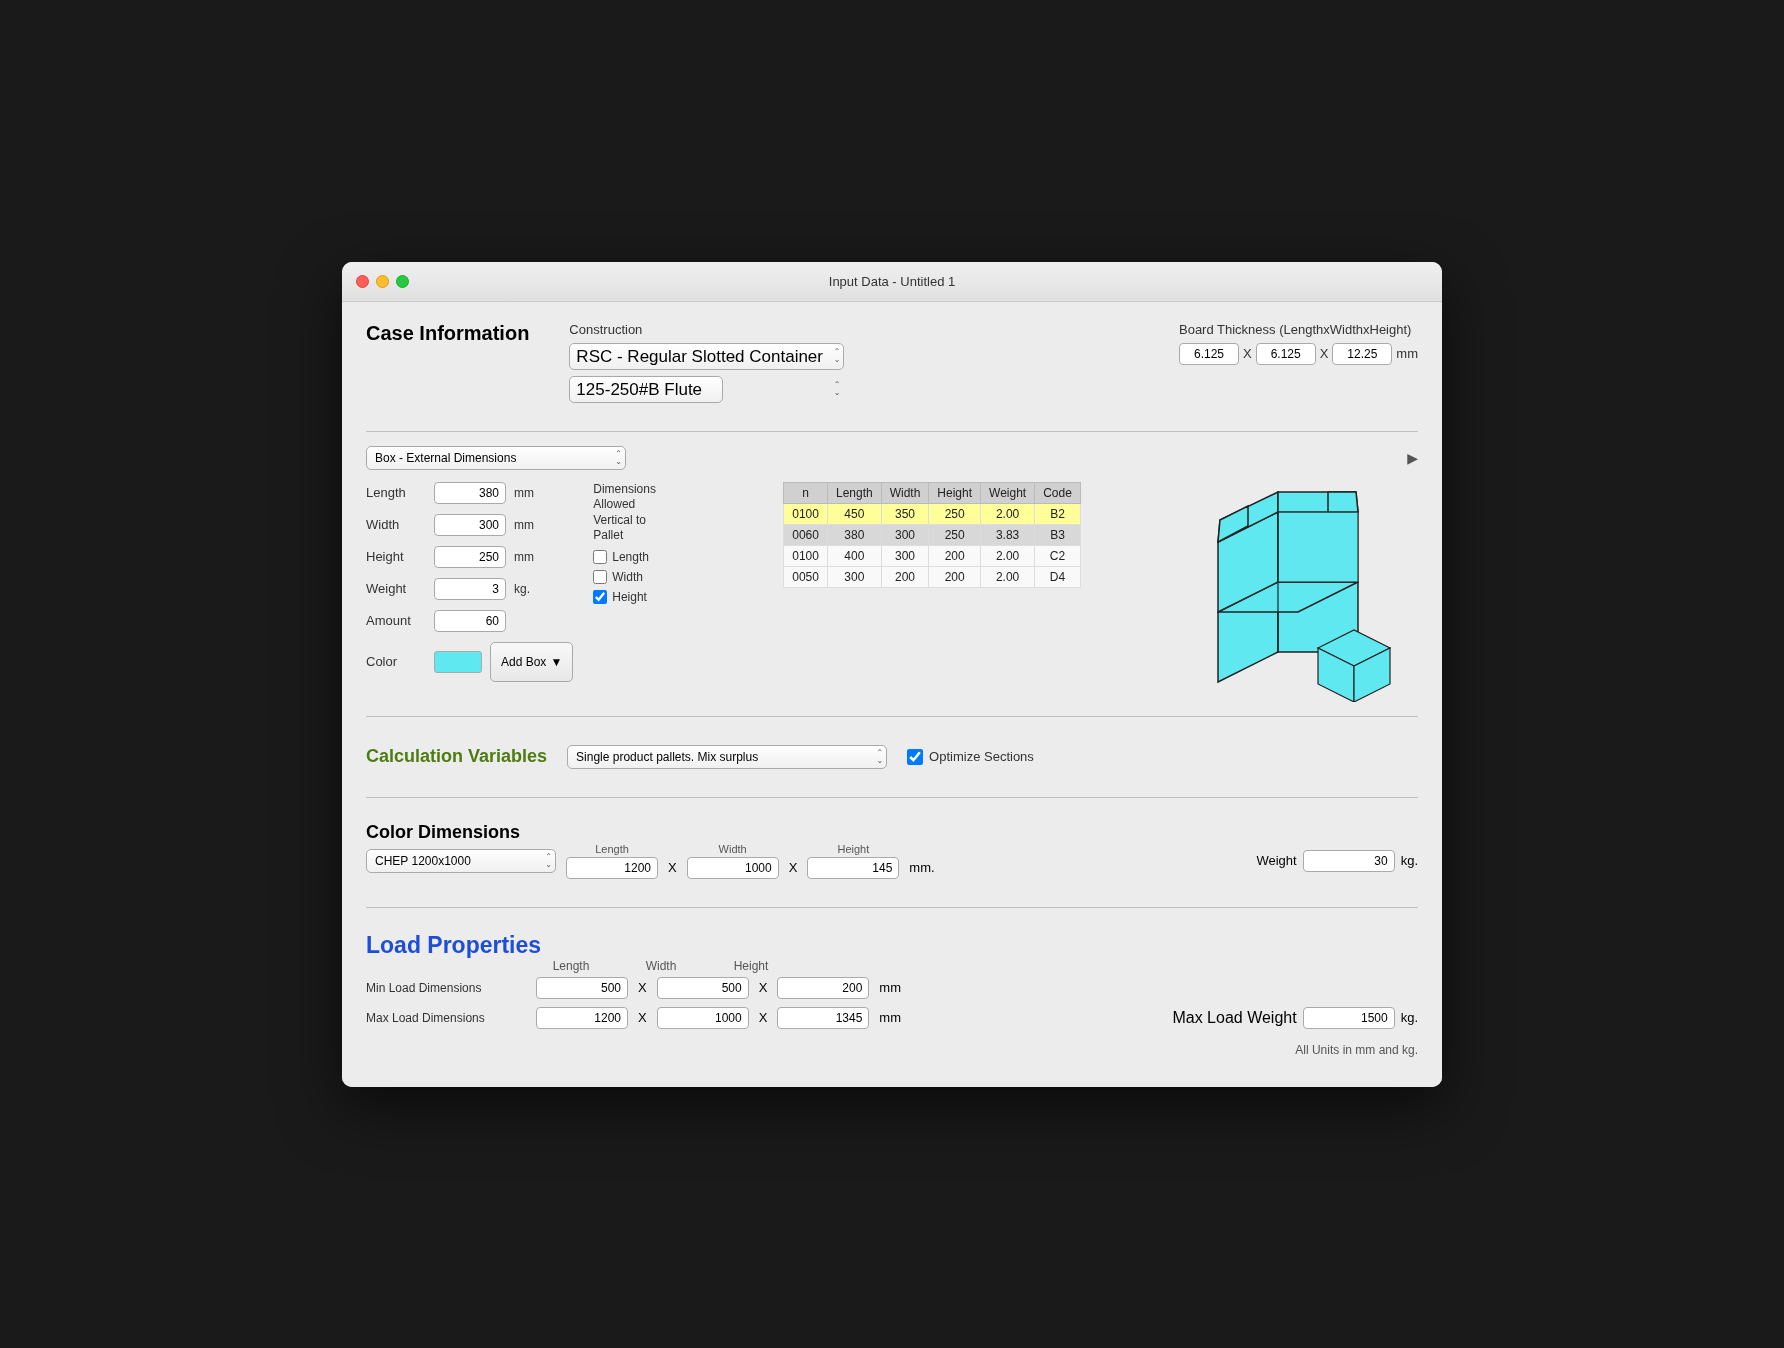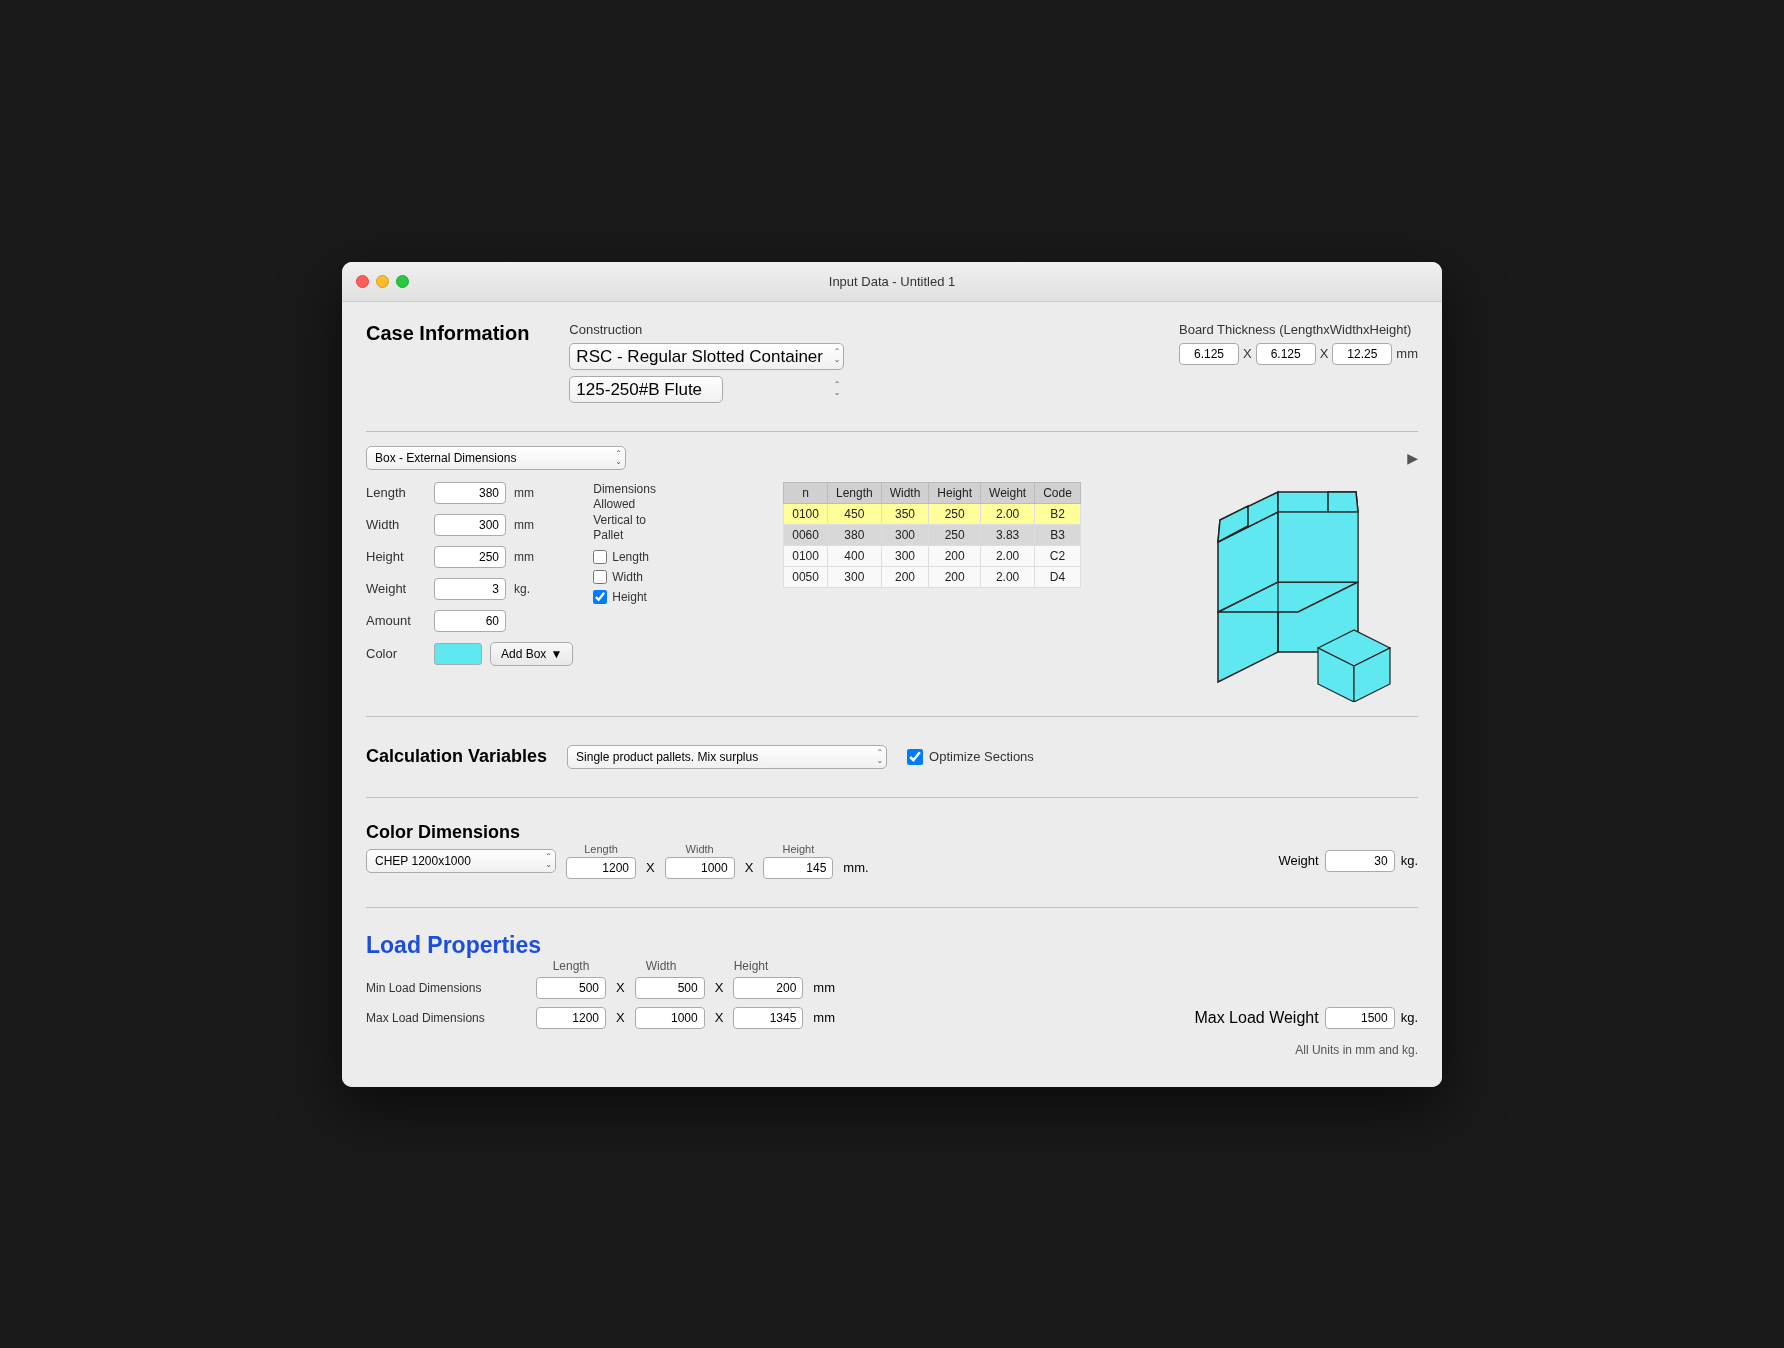"Add Box" .add-box-btn { padding: 4px 10px -> 12px 10px }
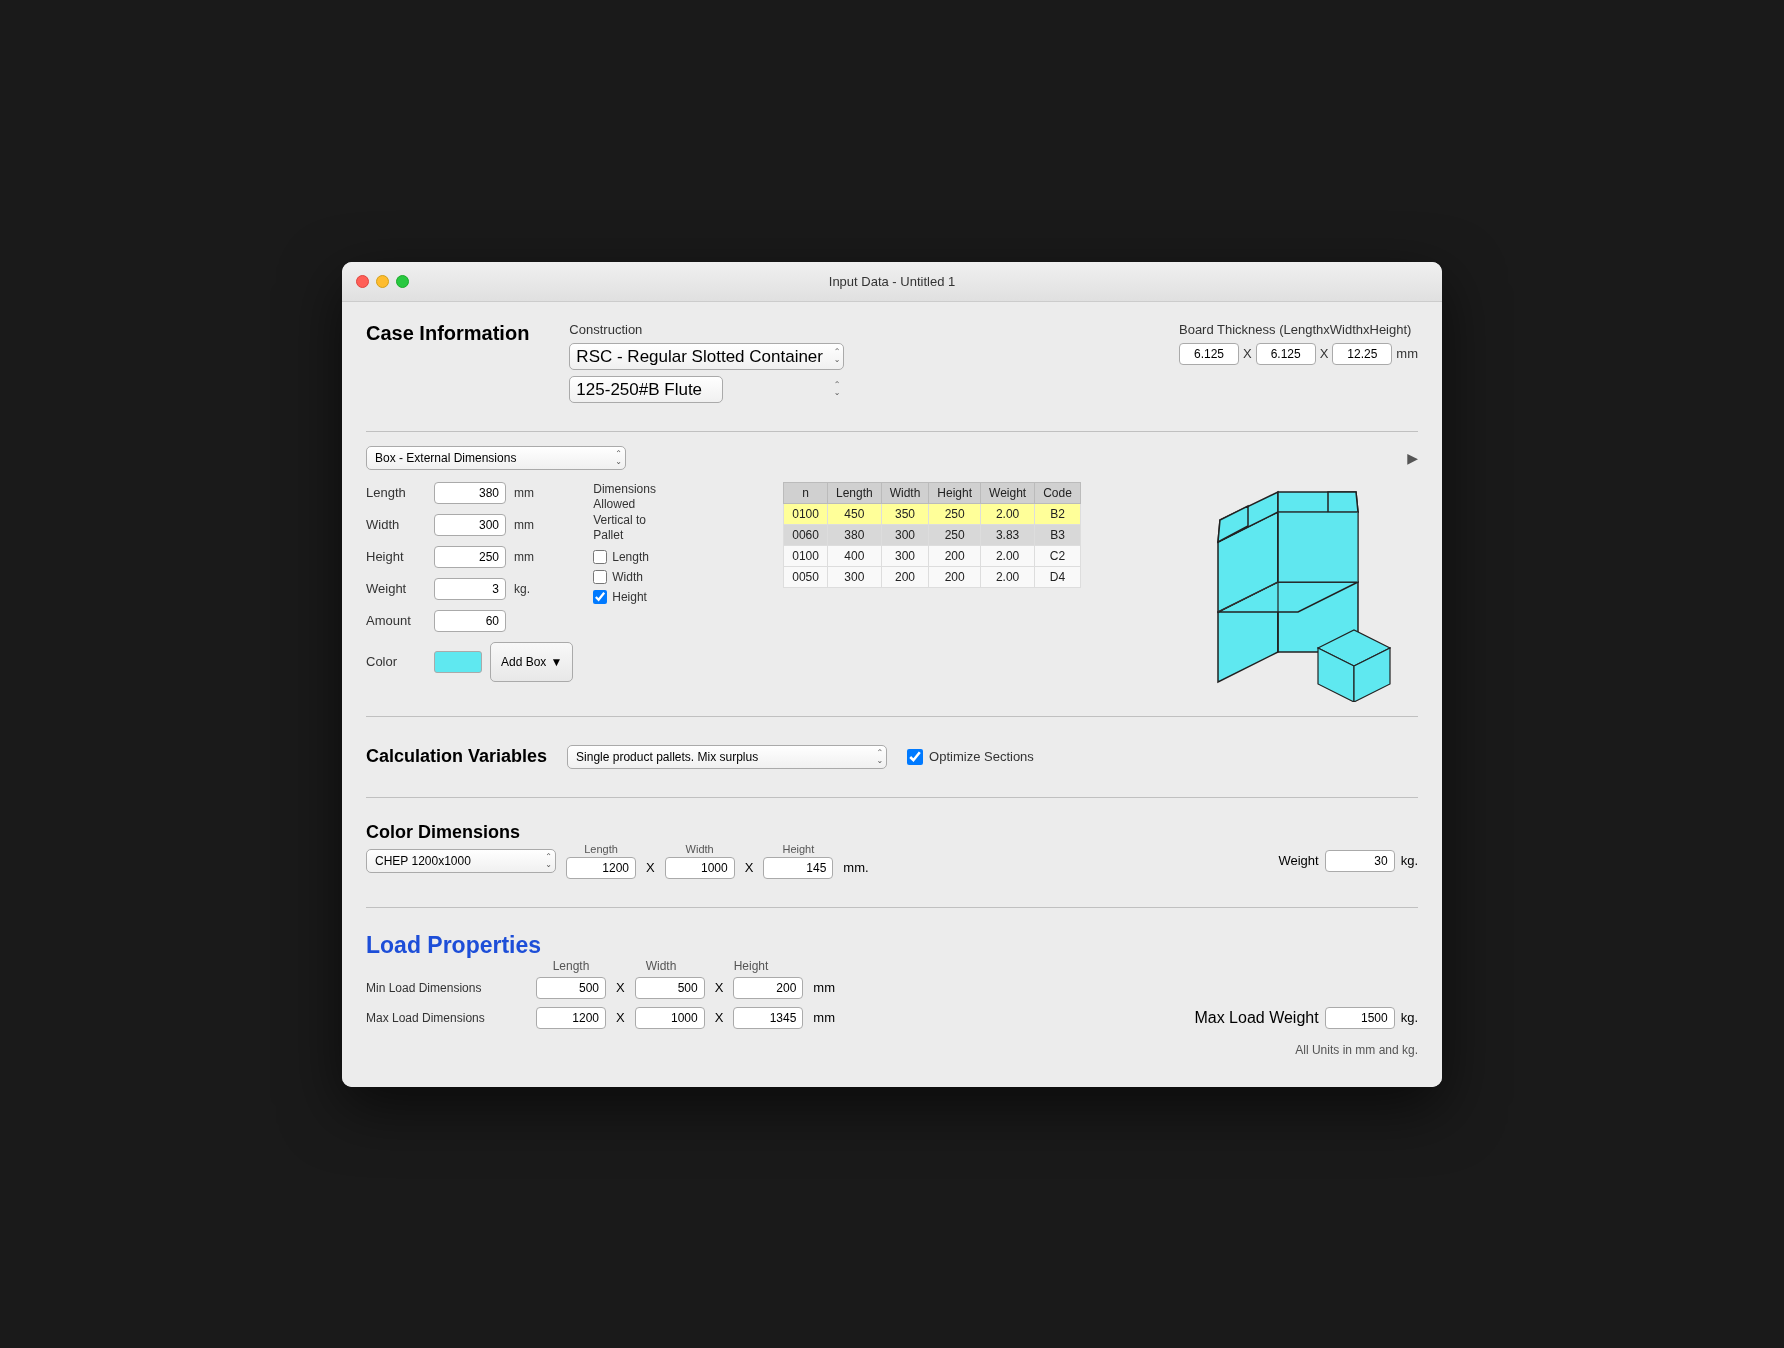"Calculation Variables" .calc-title { color: #000000 -> #4d7c0f }
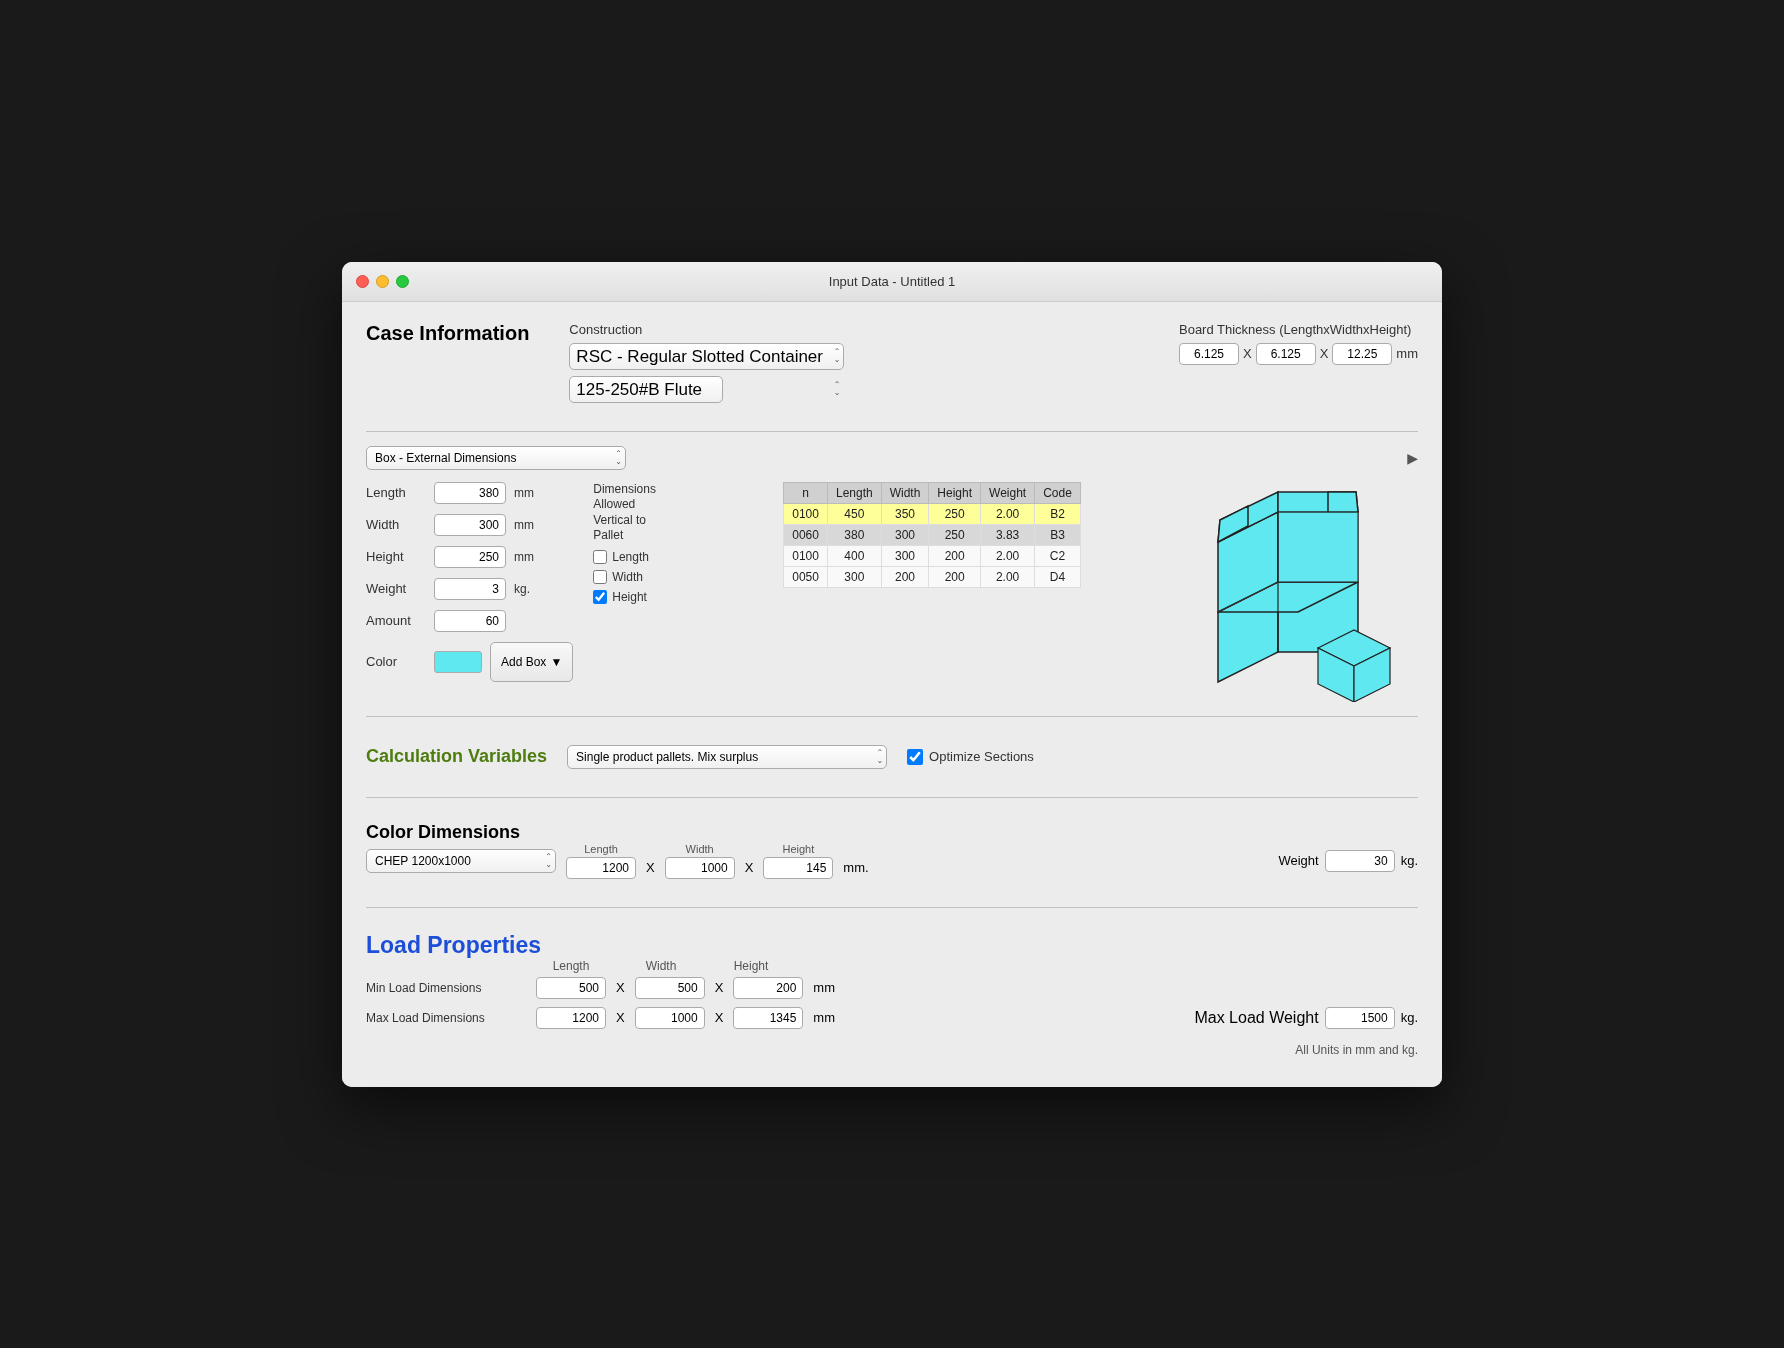"1200" .dim-input { width: 70px -> 92px }
